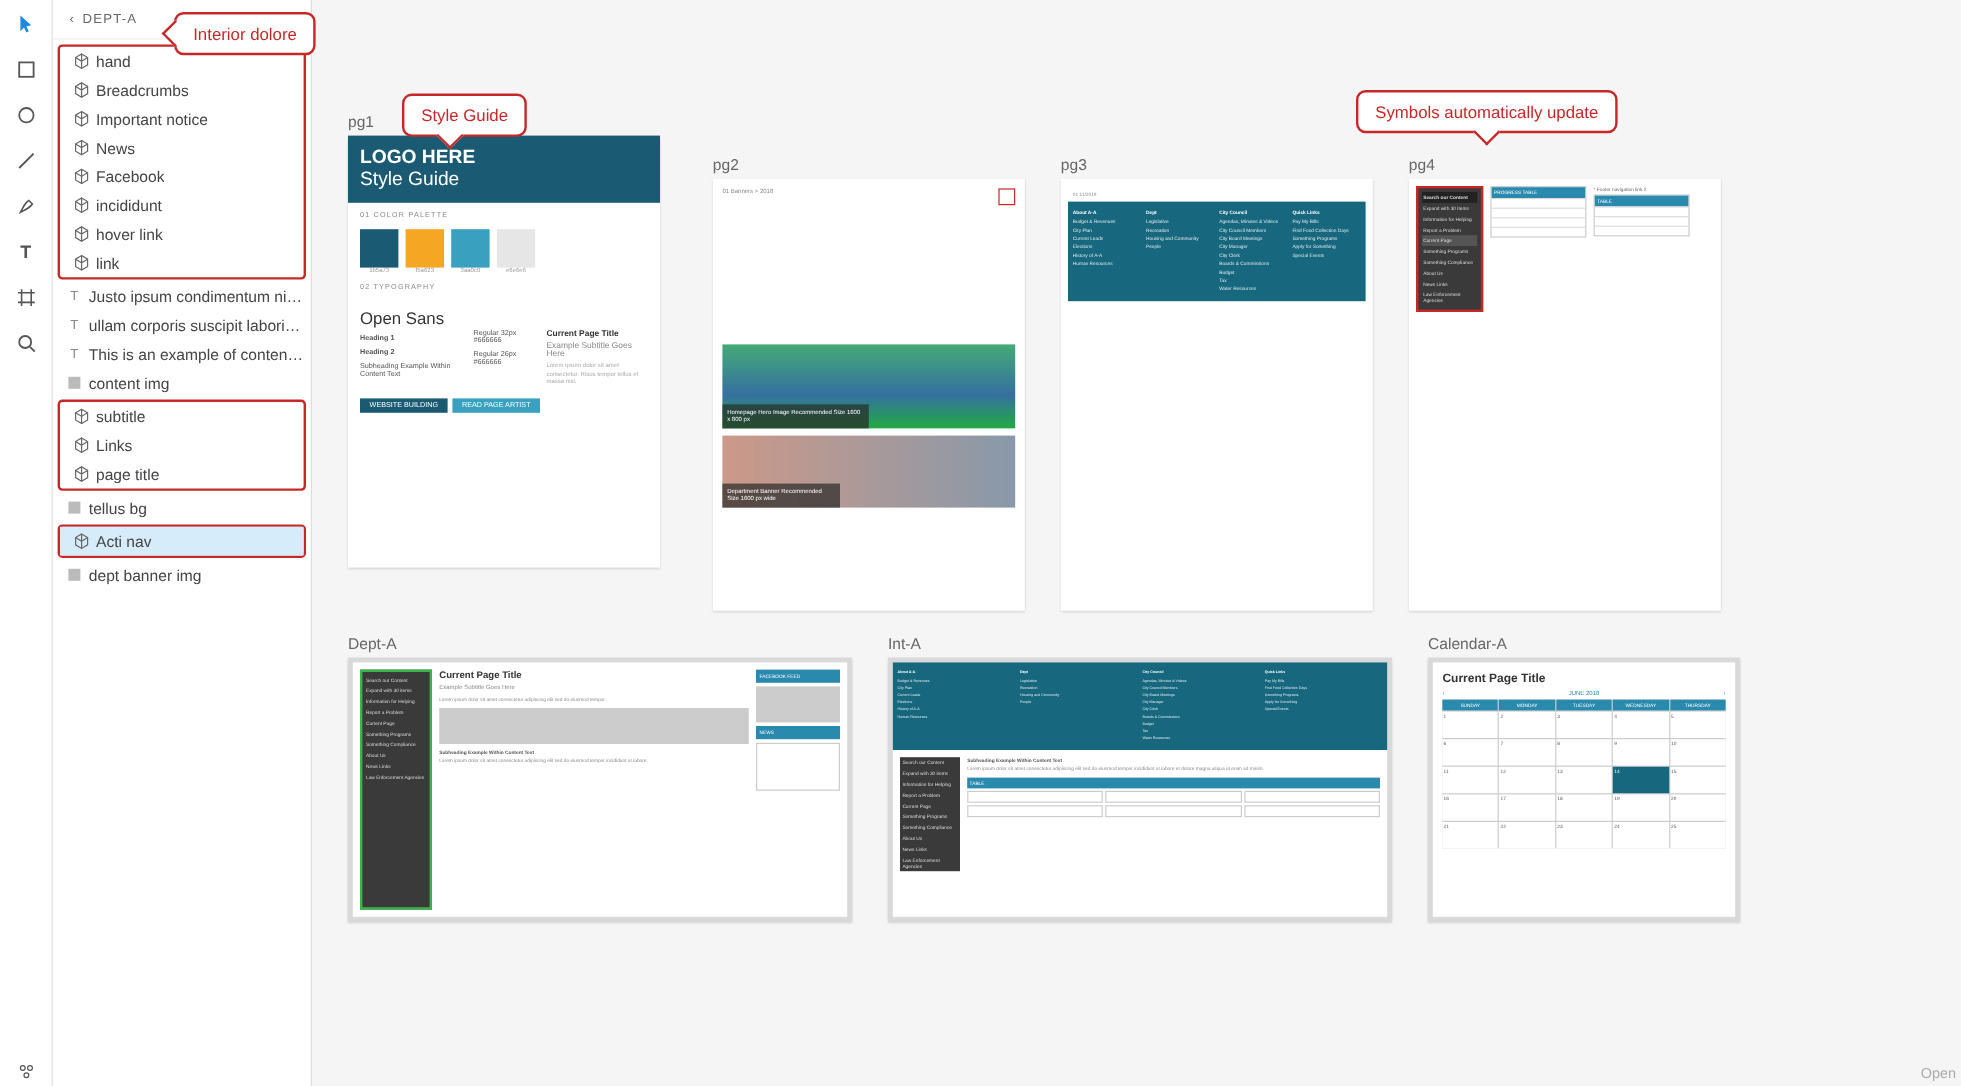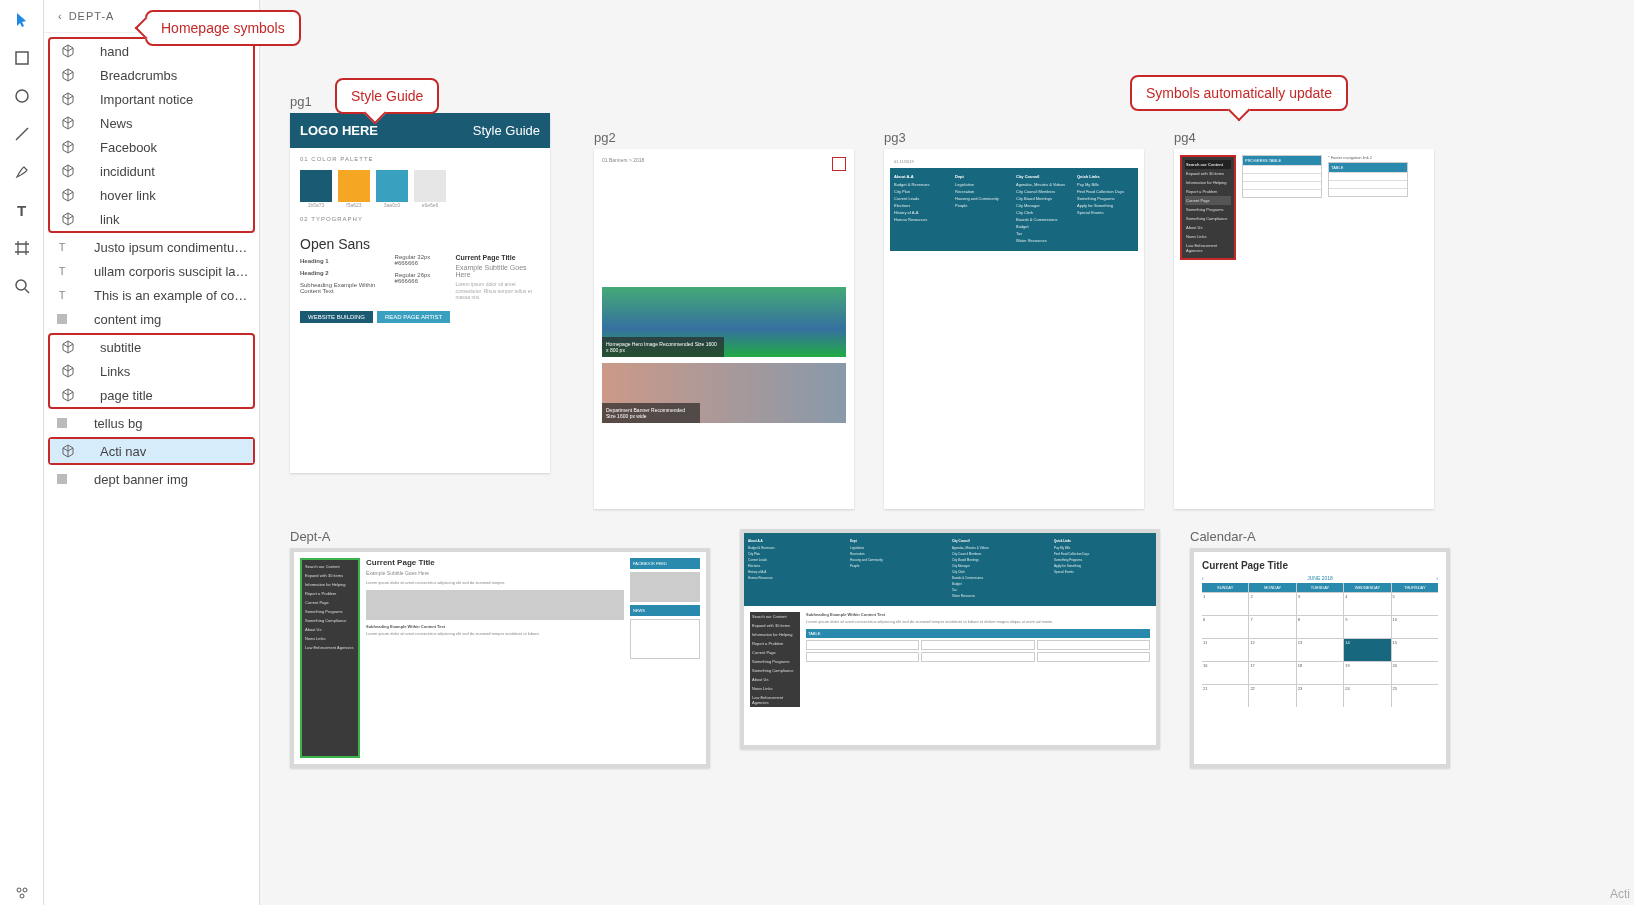"Homepage symbols" span { text: Homepage symbols -> Interior dolore }
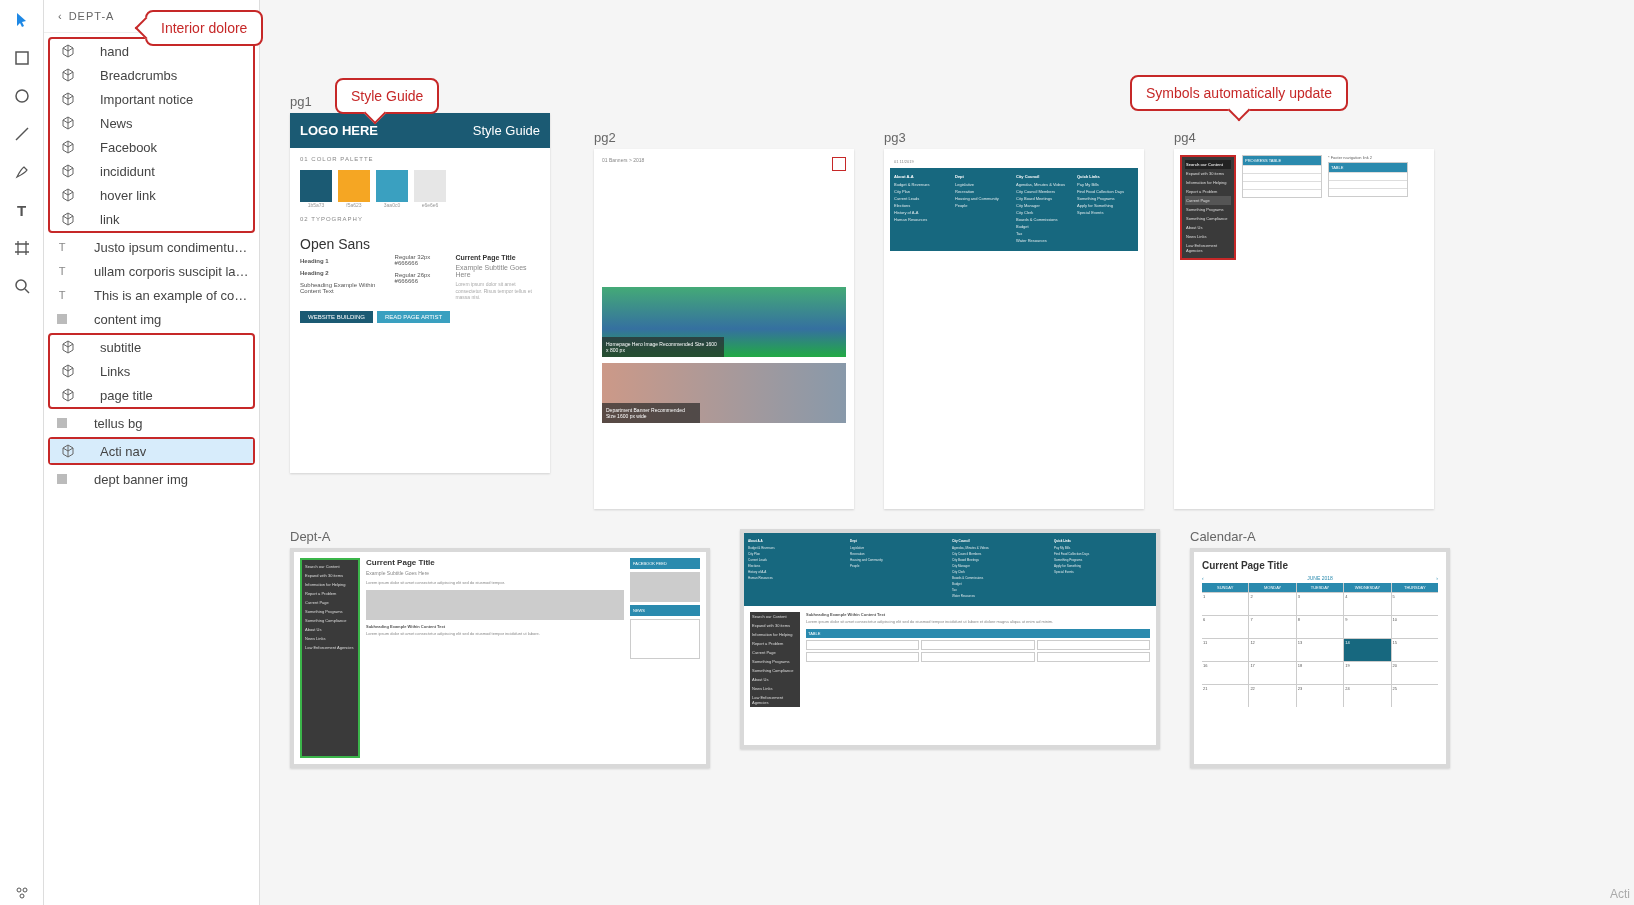"hand" .layer-item { gap: 24px -> 4px }
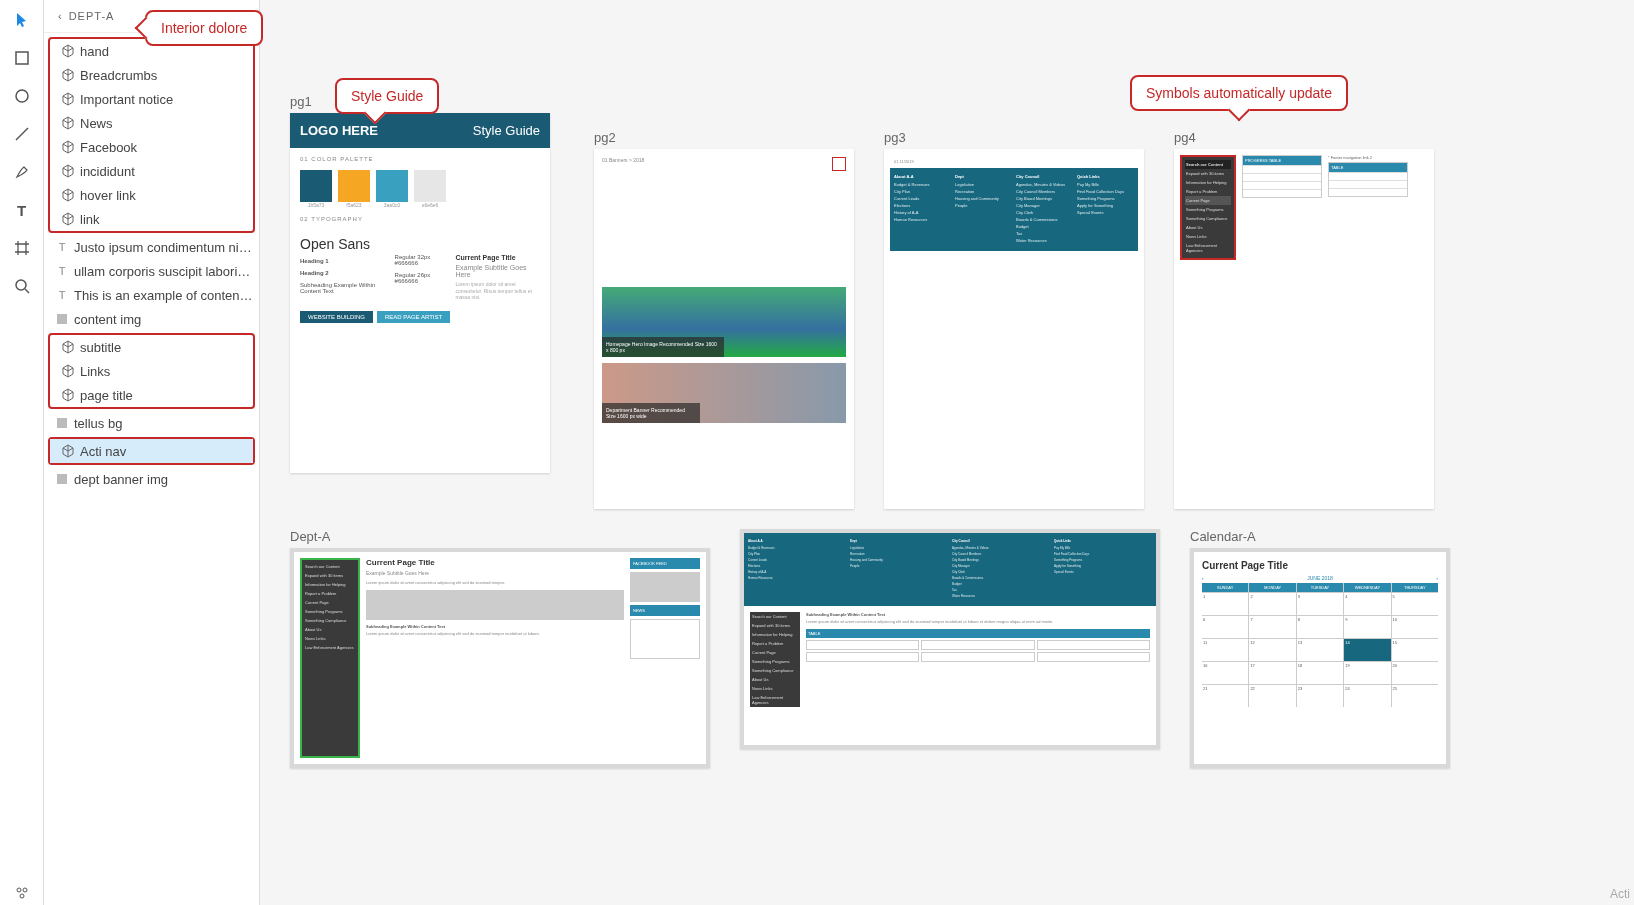"LOGO HERE" .pg1-hdr { flex-direction: none -> column; font-size: 13px -> 16px }
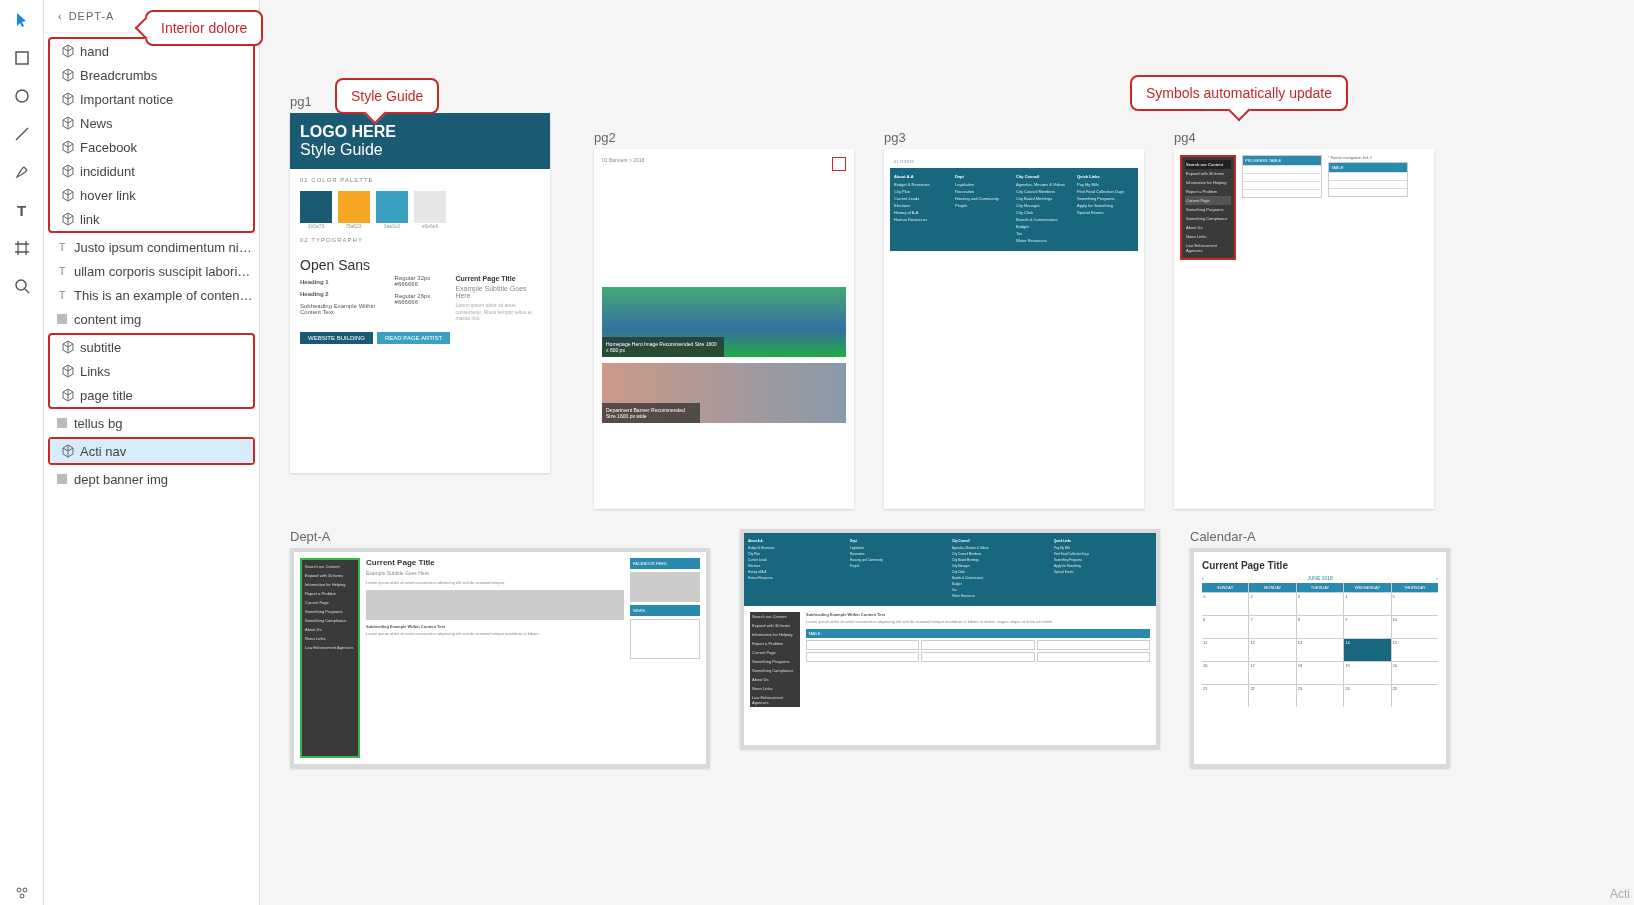"Int-A" div.artboard-label { html: none -> <div>Int-A</div> }
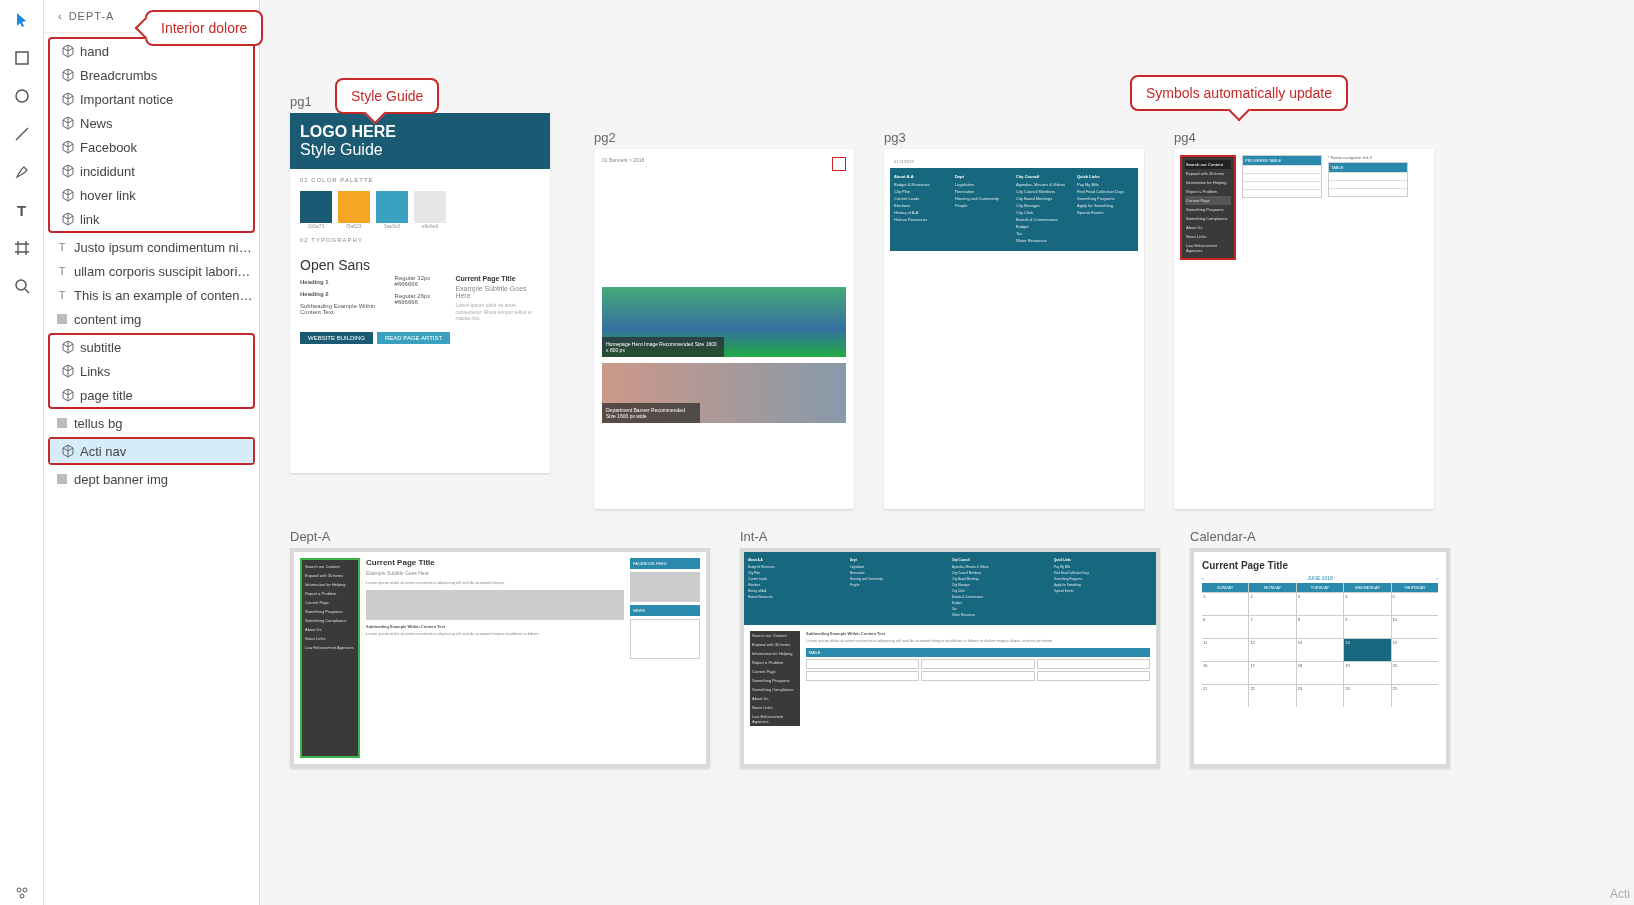"Acti" div.activate { text: Acti -> Open }
